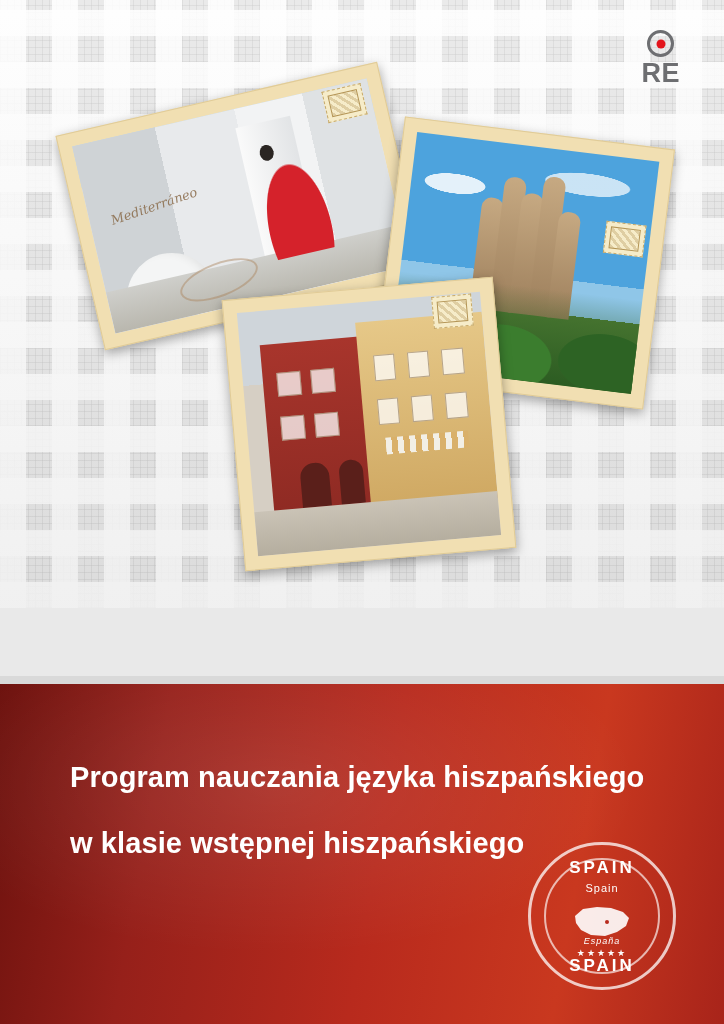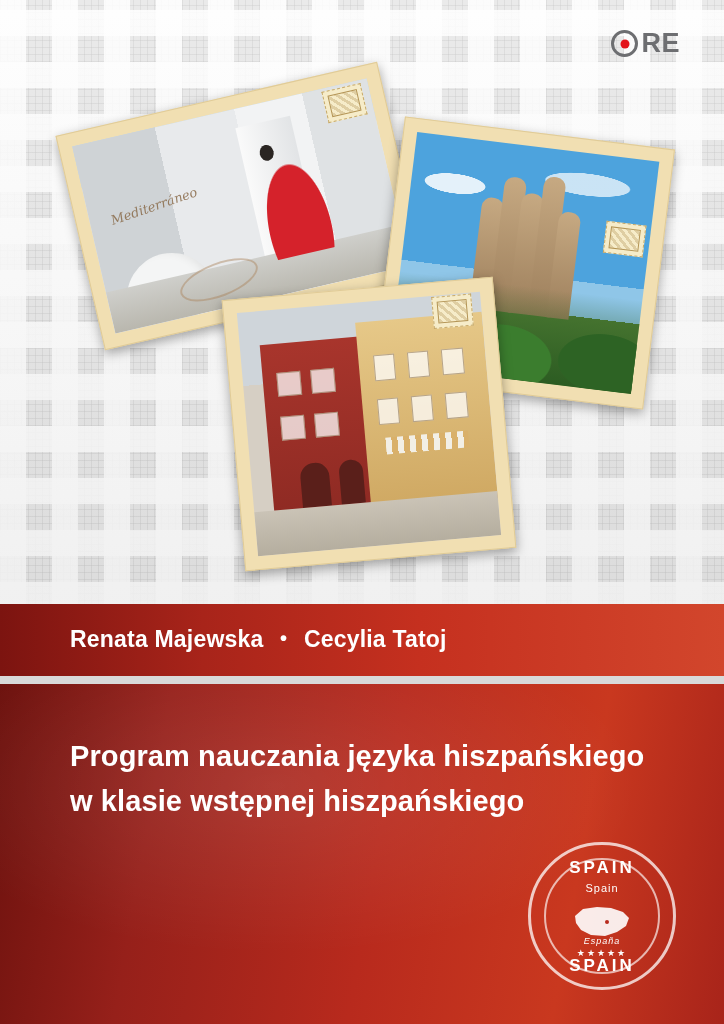"RE" .ore-logo { flex-direction: none -> column }
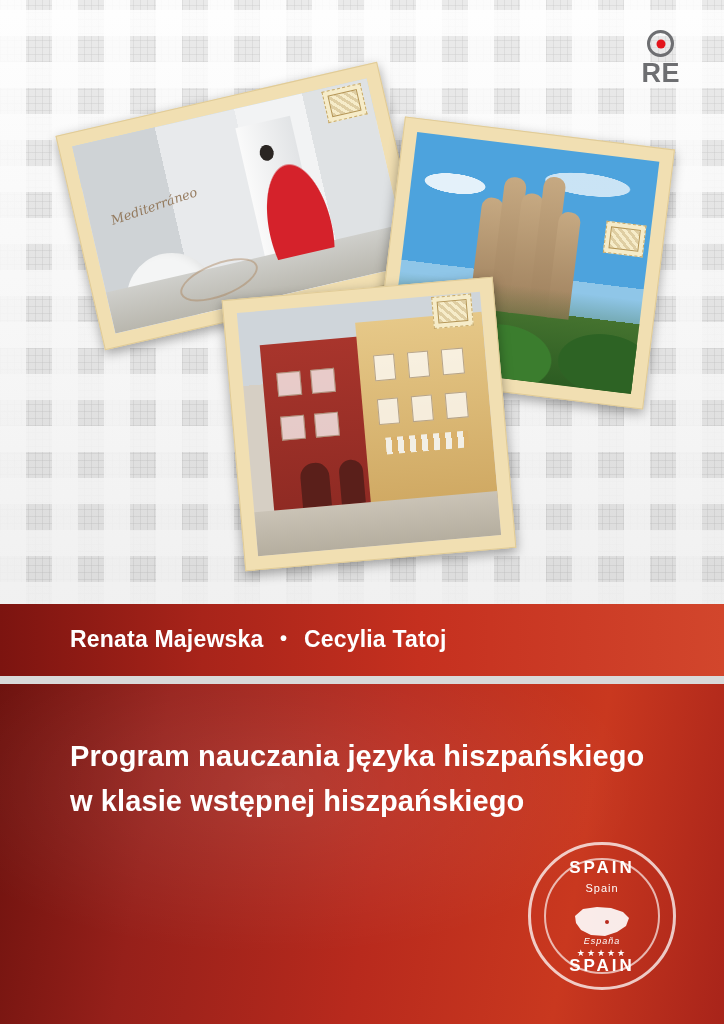"Renata Majewska • Cecylia Tatoj" div.authors-band { html: <div> <div> <span>Renata Majewska</span> <span>•</span> <span>Cecylia Tatoj</span> </div> </div> -> none }
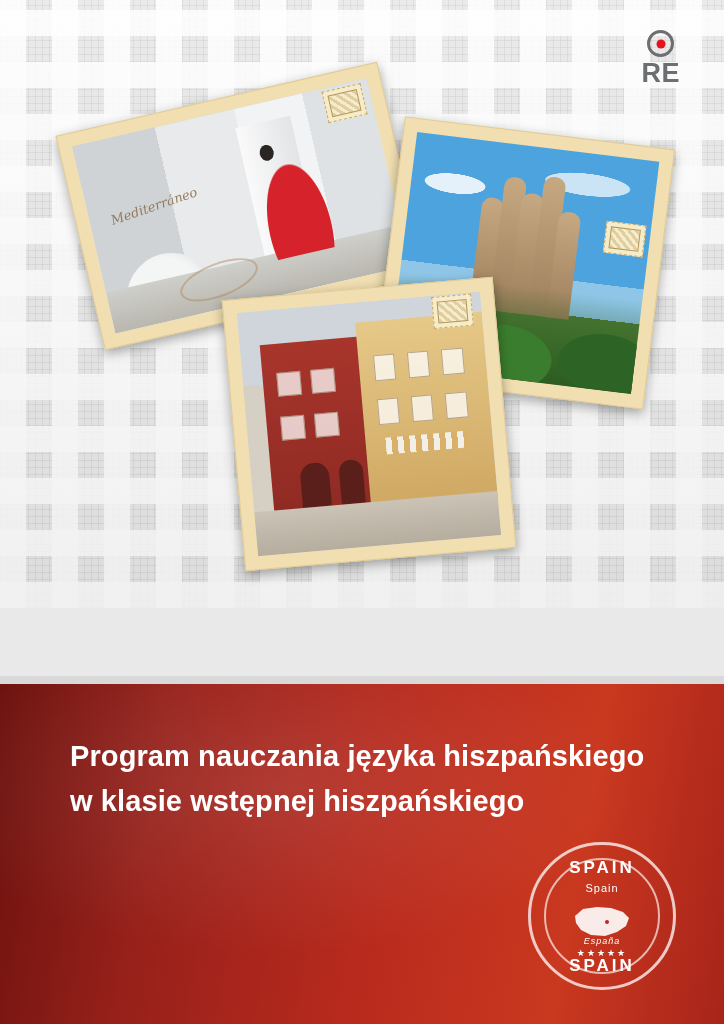"Program nauczania języka hiszpańskiego" .title .line { margin-top: none -> 21px }
